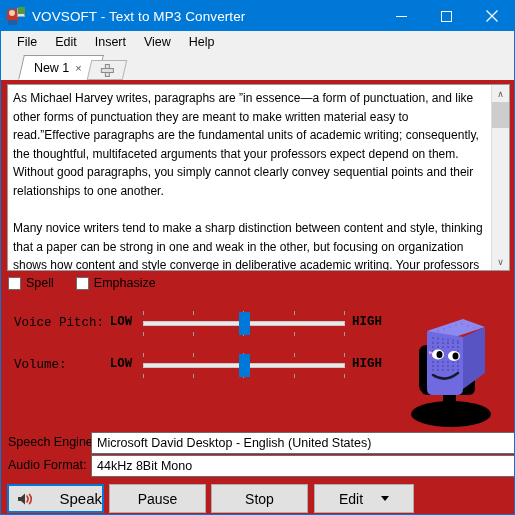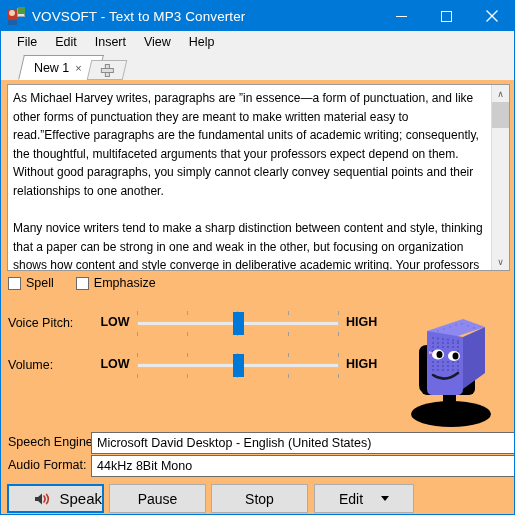"VOVSOFT - Text to MP3" #app { background: #fdba74 -> #b91c1c }
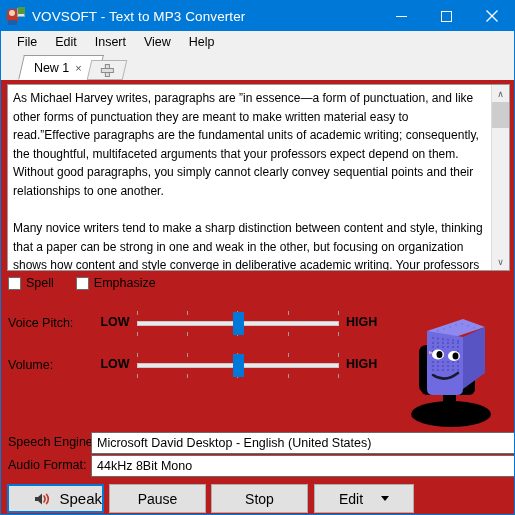"Voice Pitch:" .slider-row { font-family: none -> Liberation Mono, monospace; left: 0 -> 6px }
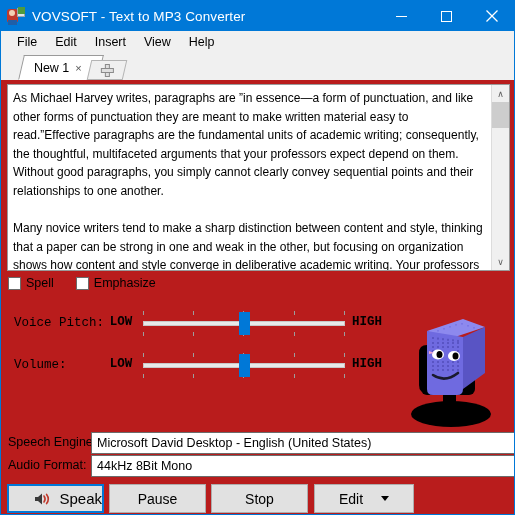"Speak" .btn.primary { justify-content: flex-end -> space-between }
